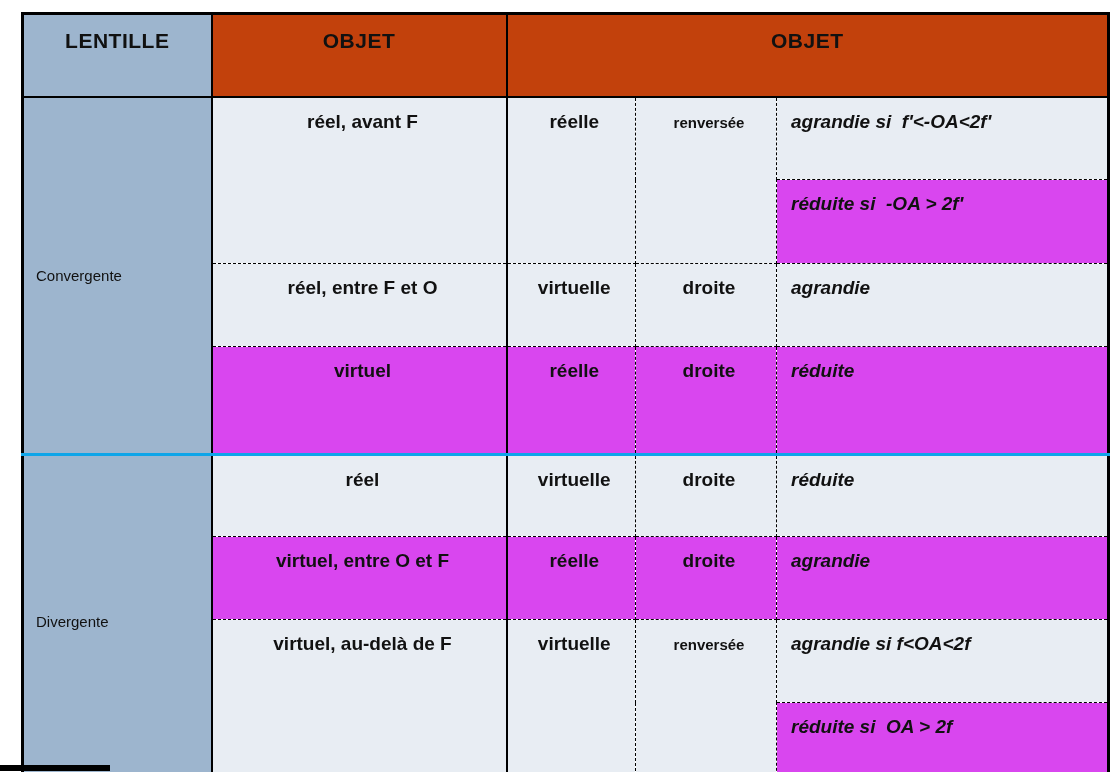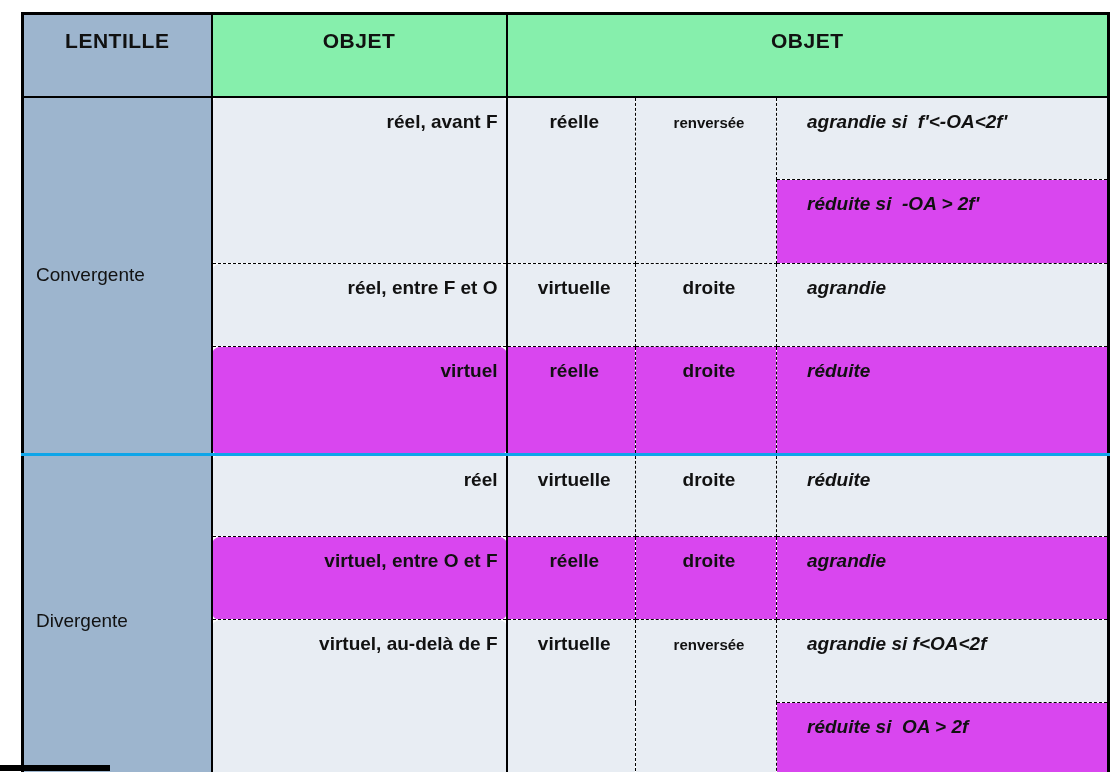"OBJET" th { background: #86efac -> #c2410c }
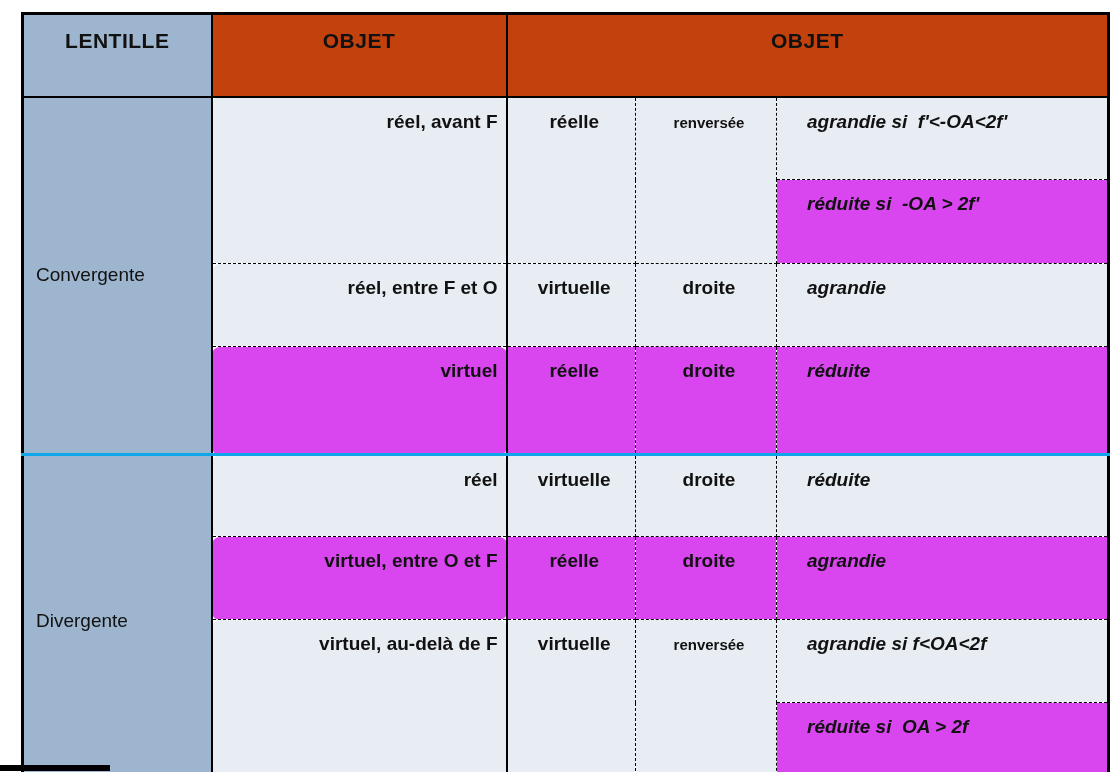"réel, avant F" td.c2 { border-radius: 8px -> none; text-align: right -> center }
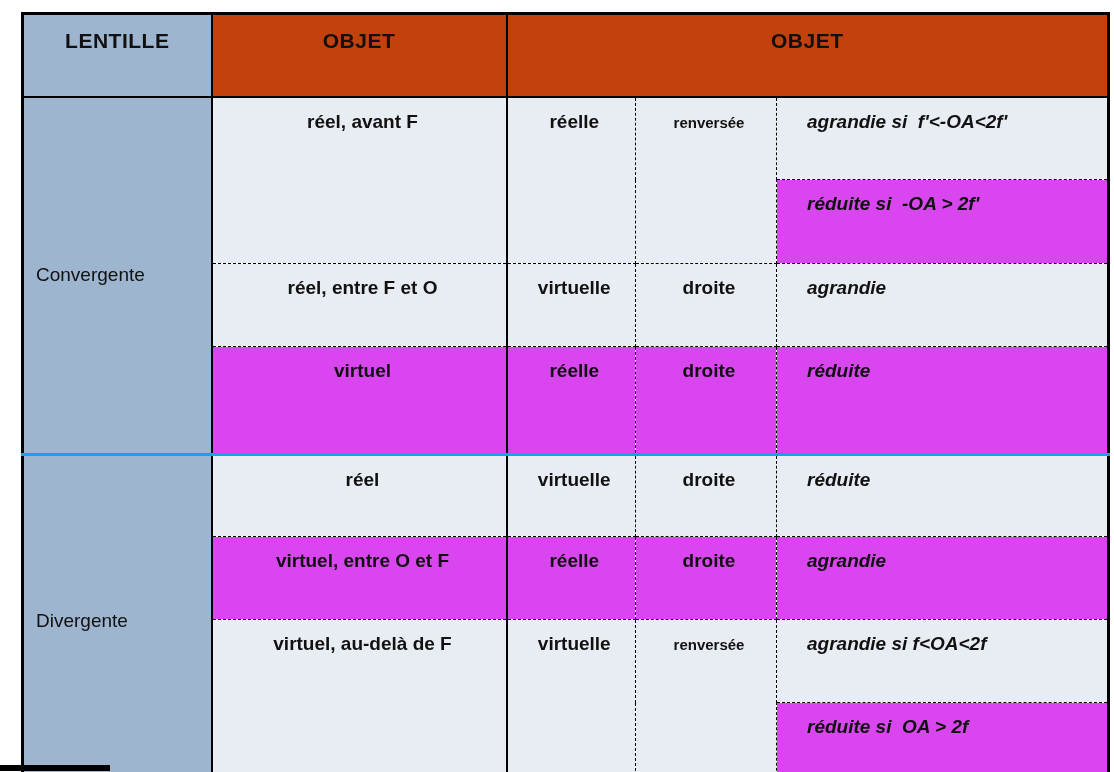"agrandie si f'<-OA<2f'" td.c5 { padding-left: 30px -> 14px }
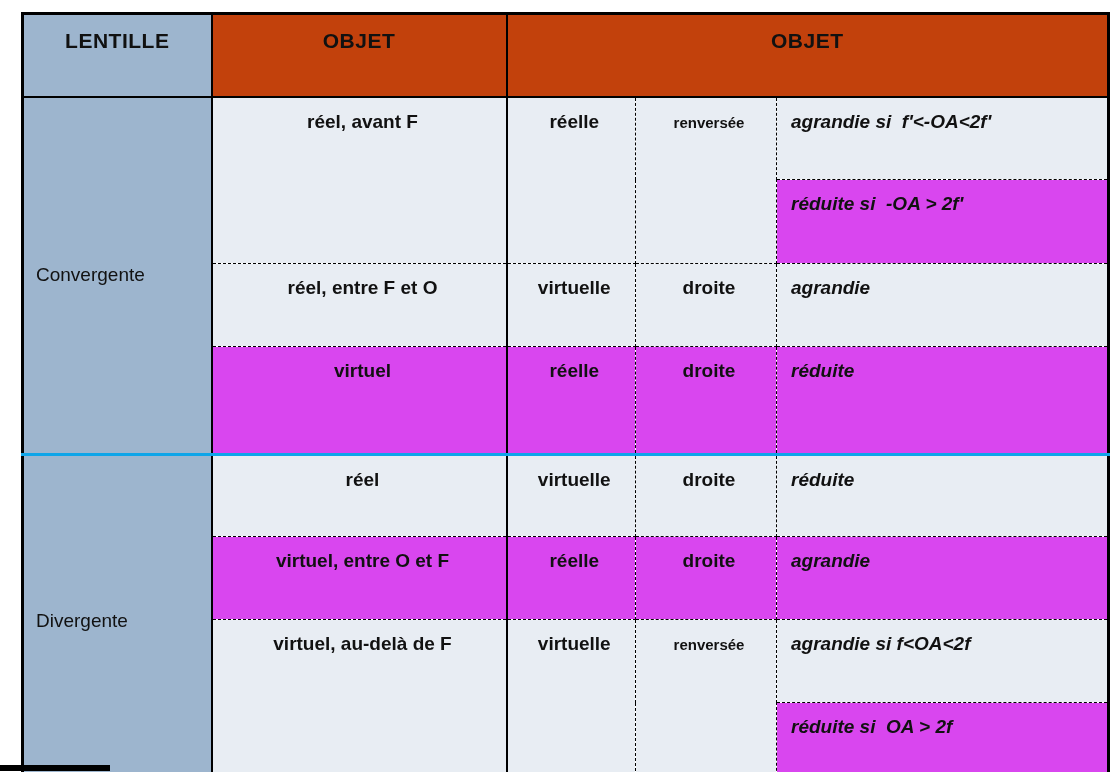"Convergente" td.lens { font-size: 19px -> 15px }
